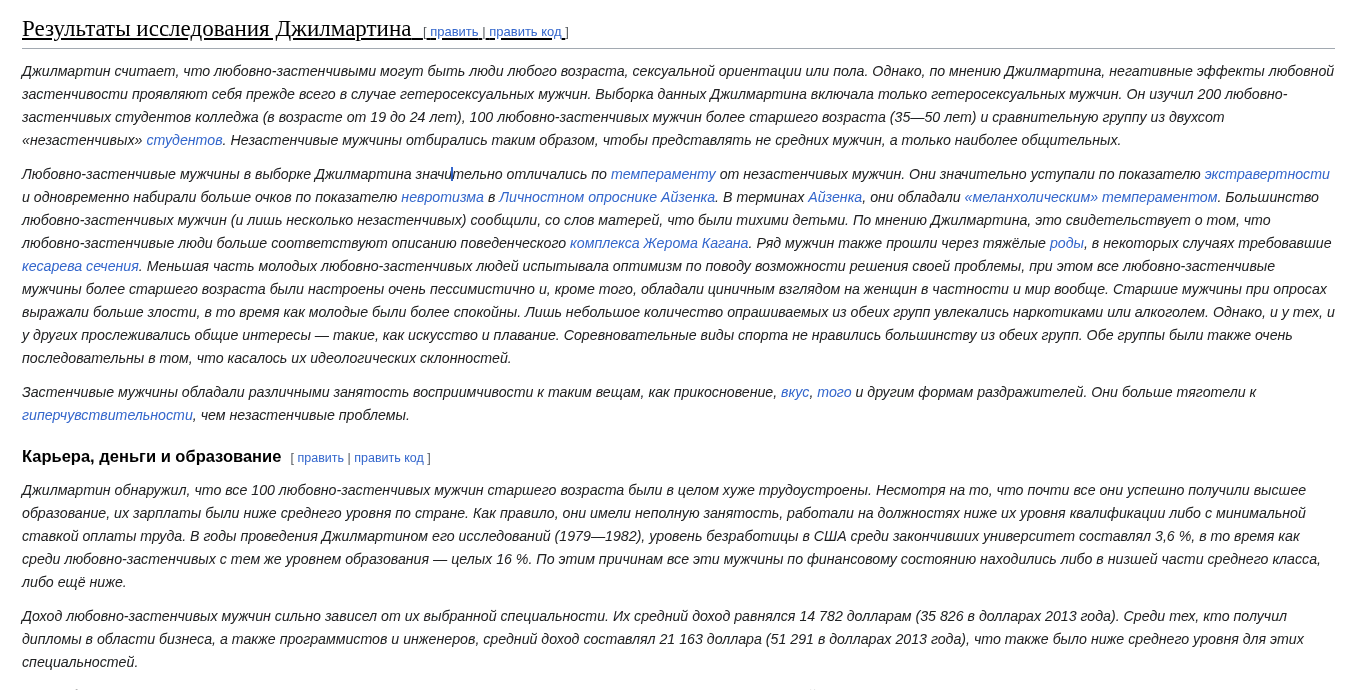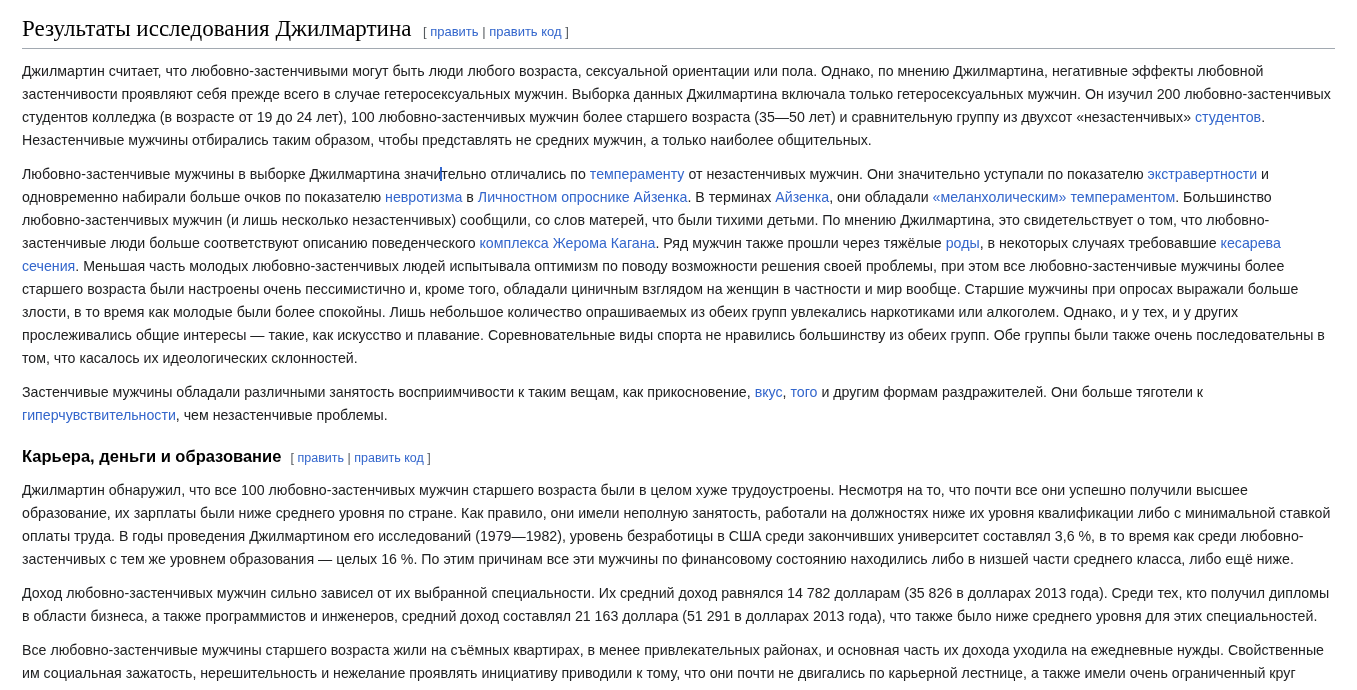"Результаты исследования Джилмартина [" h2.section-title { text-decoration: none -> underline }
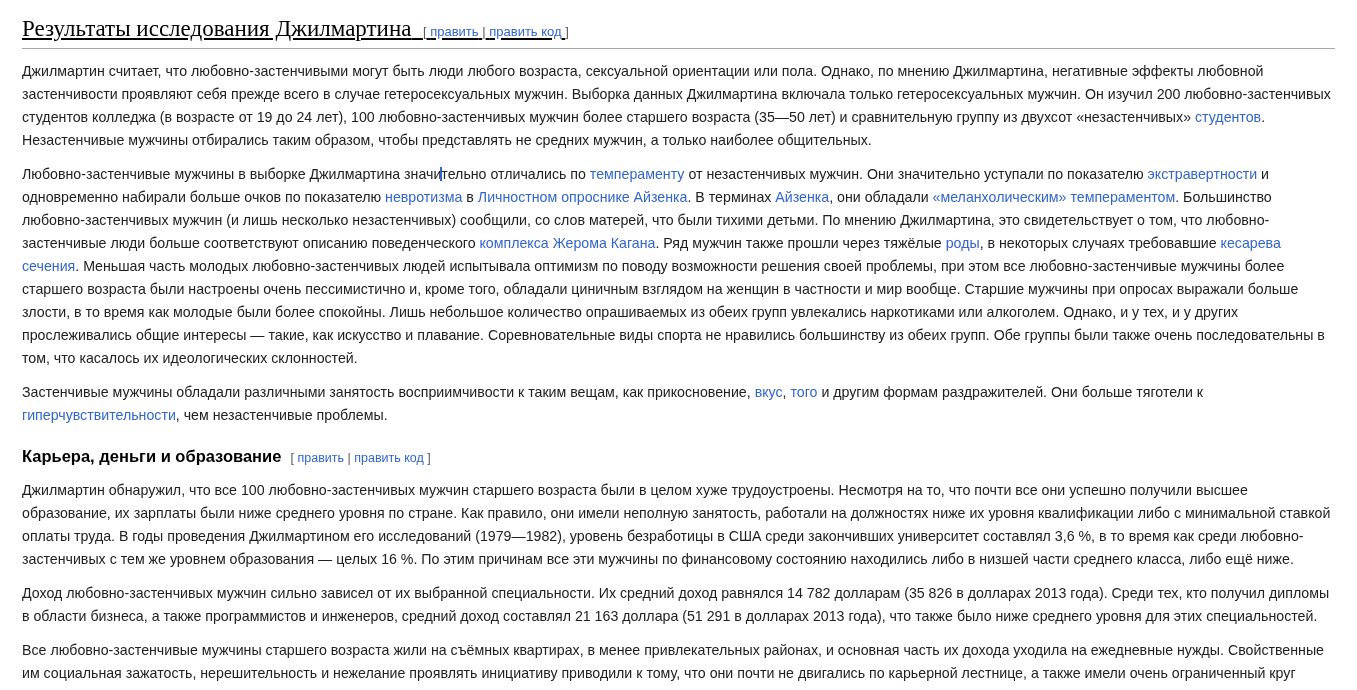"Джилмартин считает, что" p.para { font-style: none -> italic }
